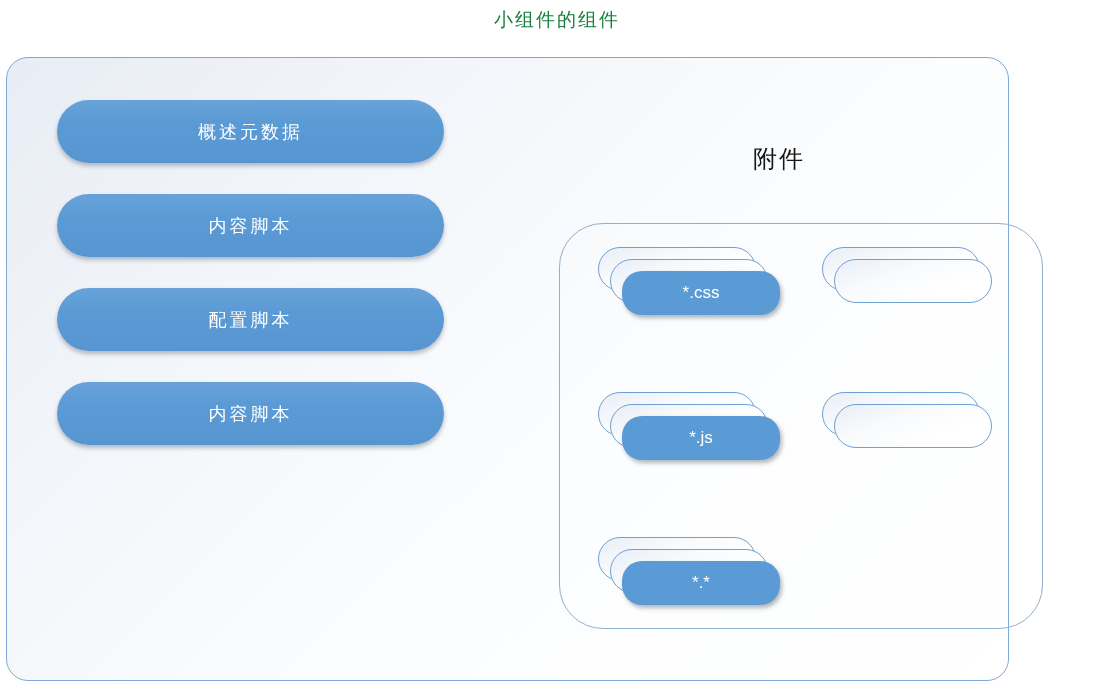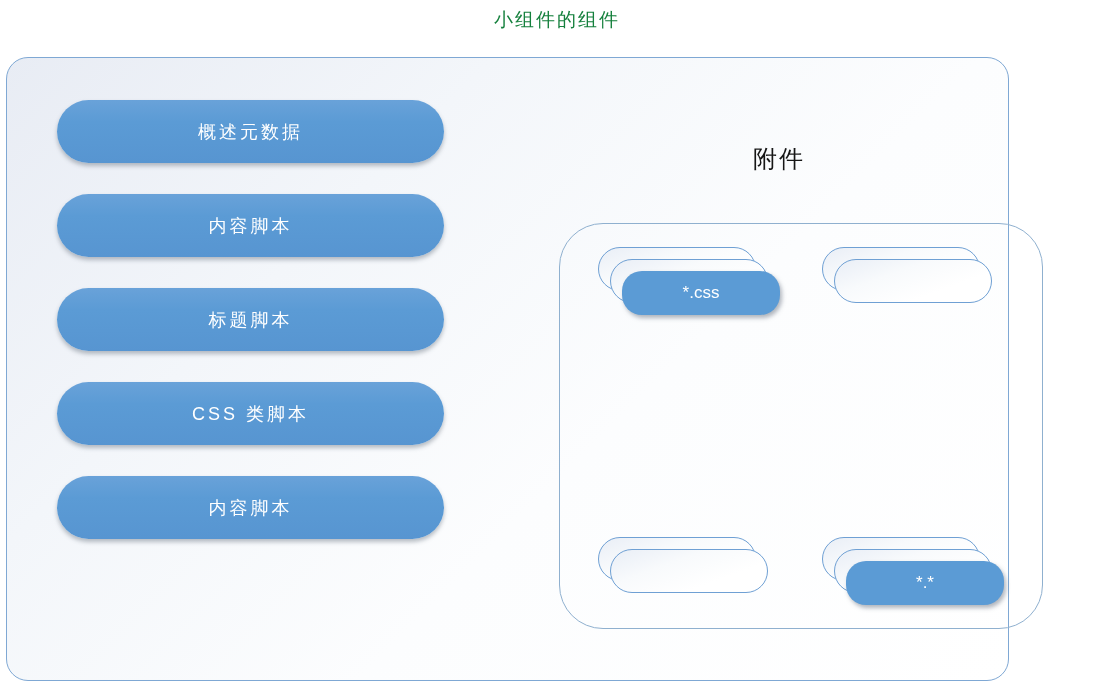"标题脚本" span { text: 标题 -> 配置 }
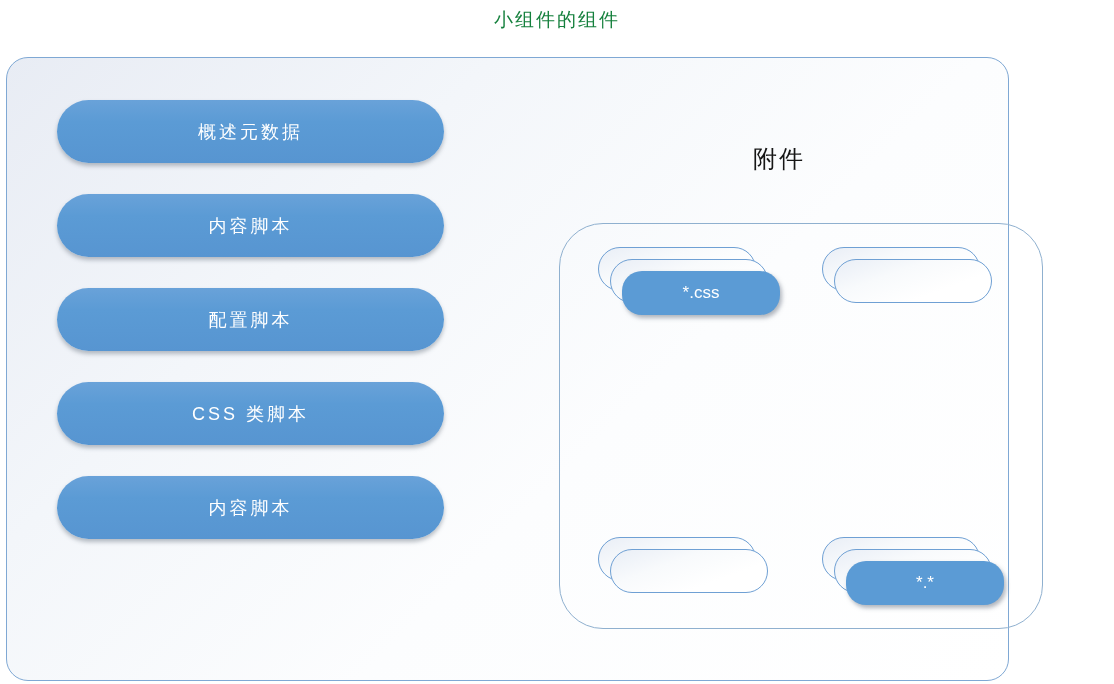"CSS 类脚本" div.component-pill { html: <div> <span>CSS 类脚本</span> </div> -> none }
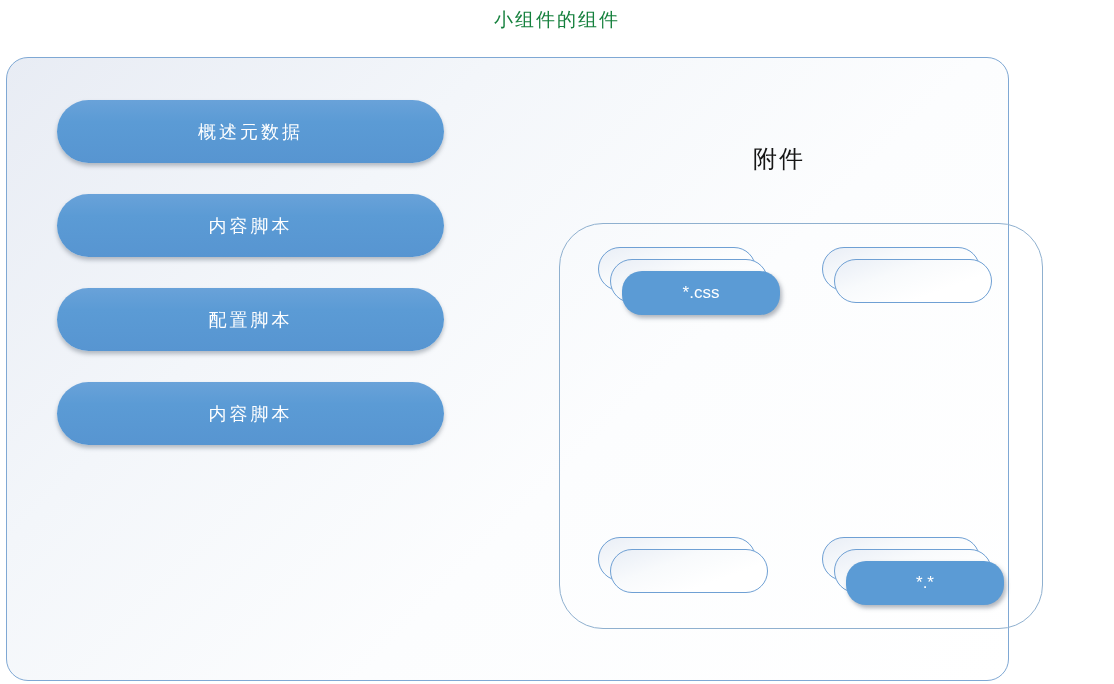"*.js" div.file-stack { html: none -> <div> <div></div> <div></div> <div> <span>*.js</span> </div> </div> }
